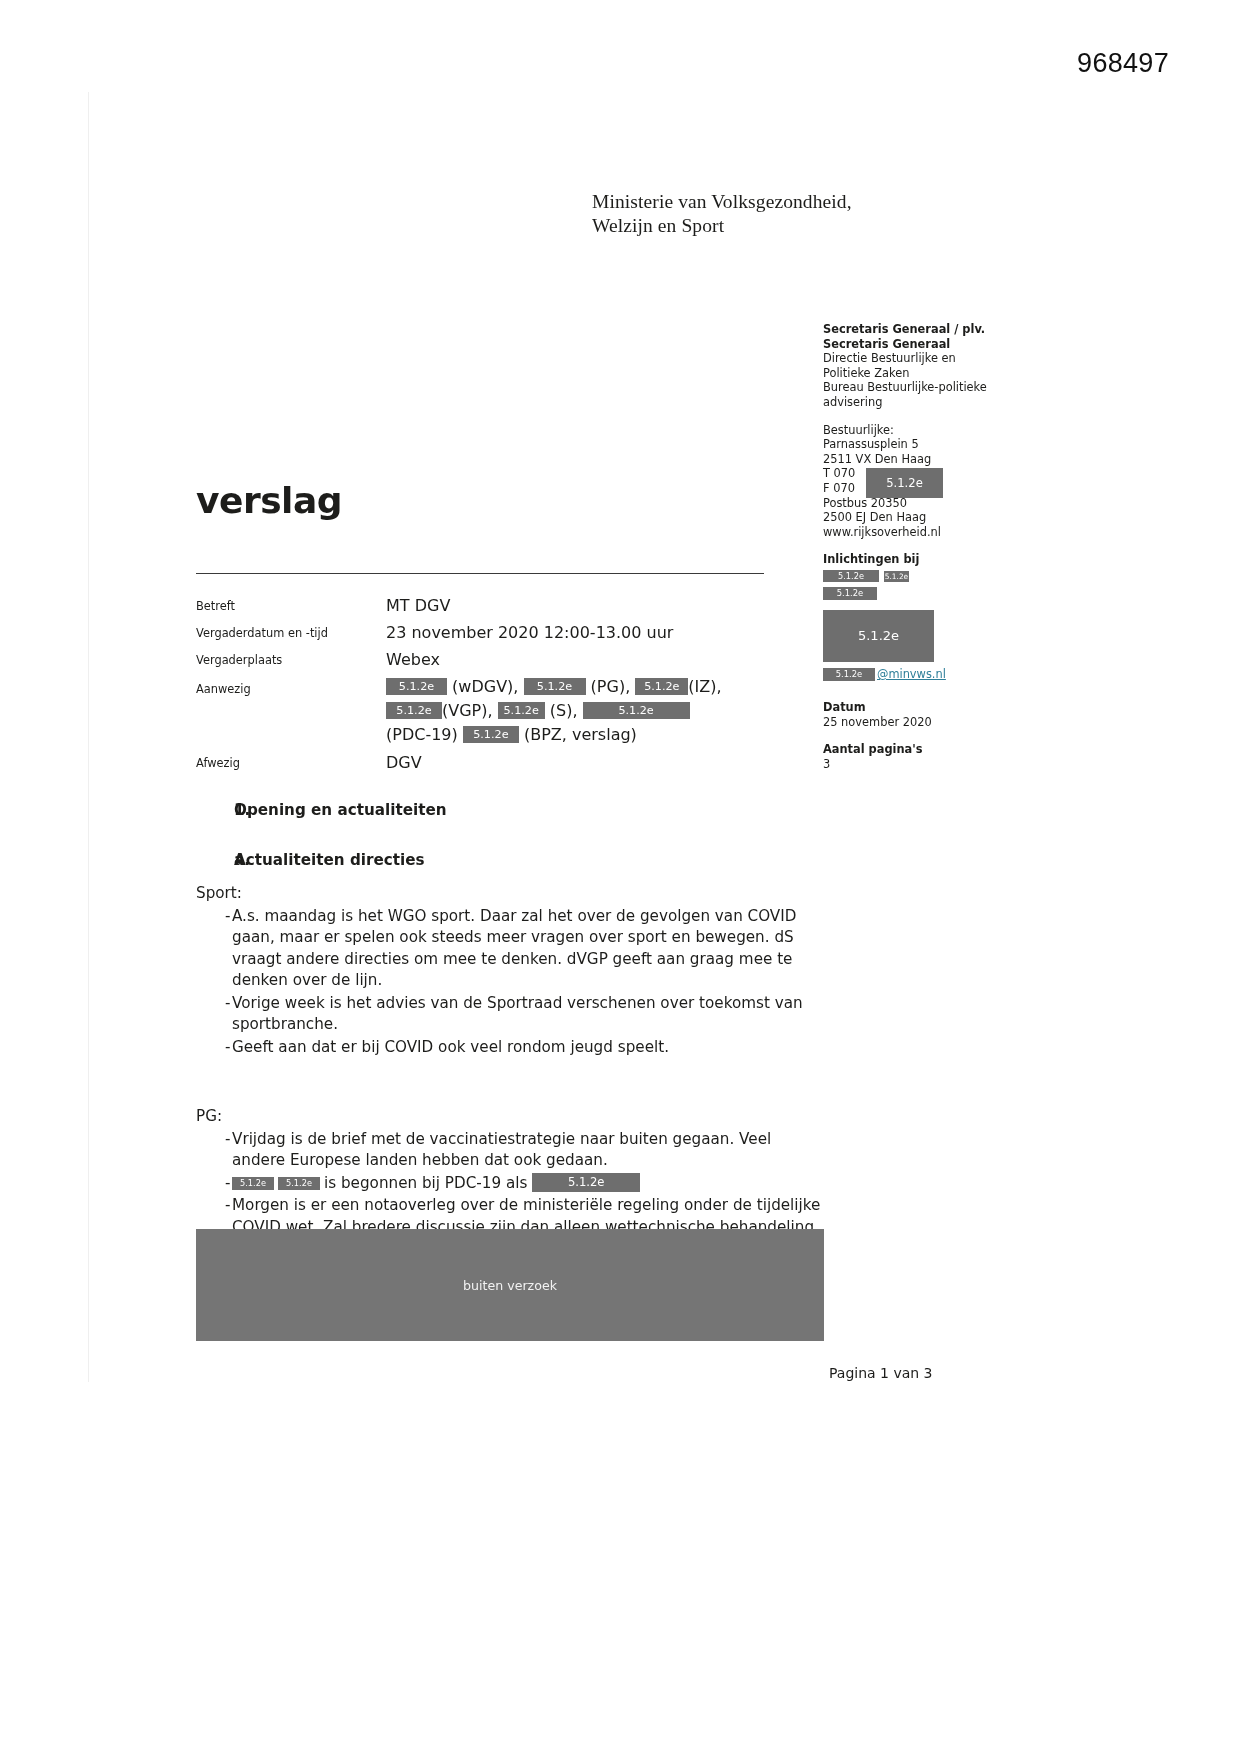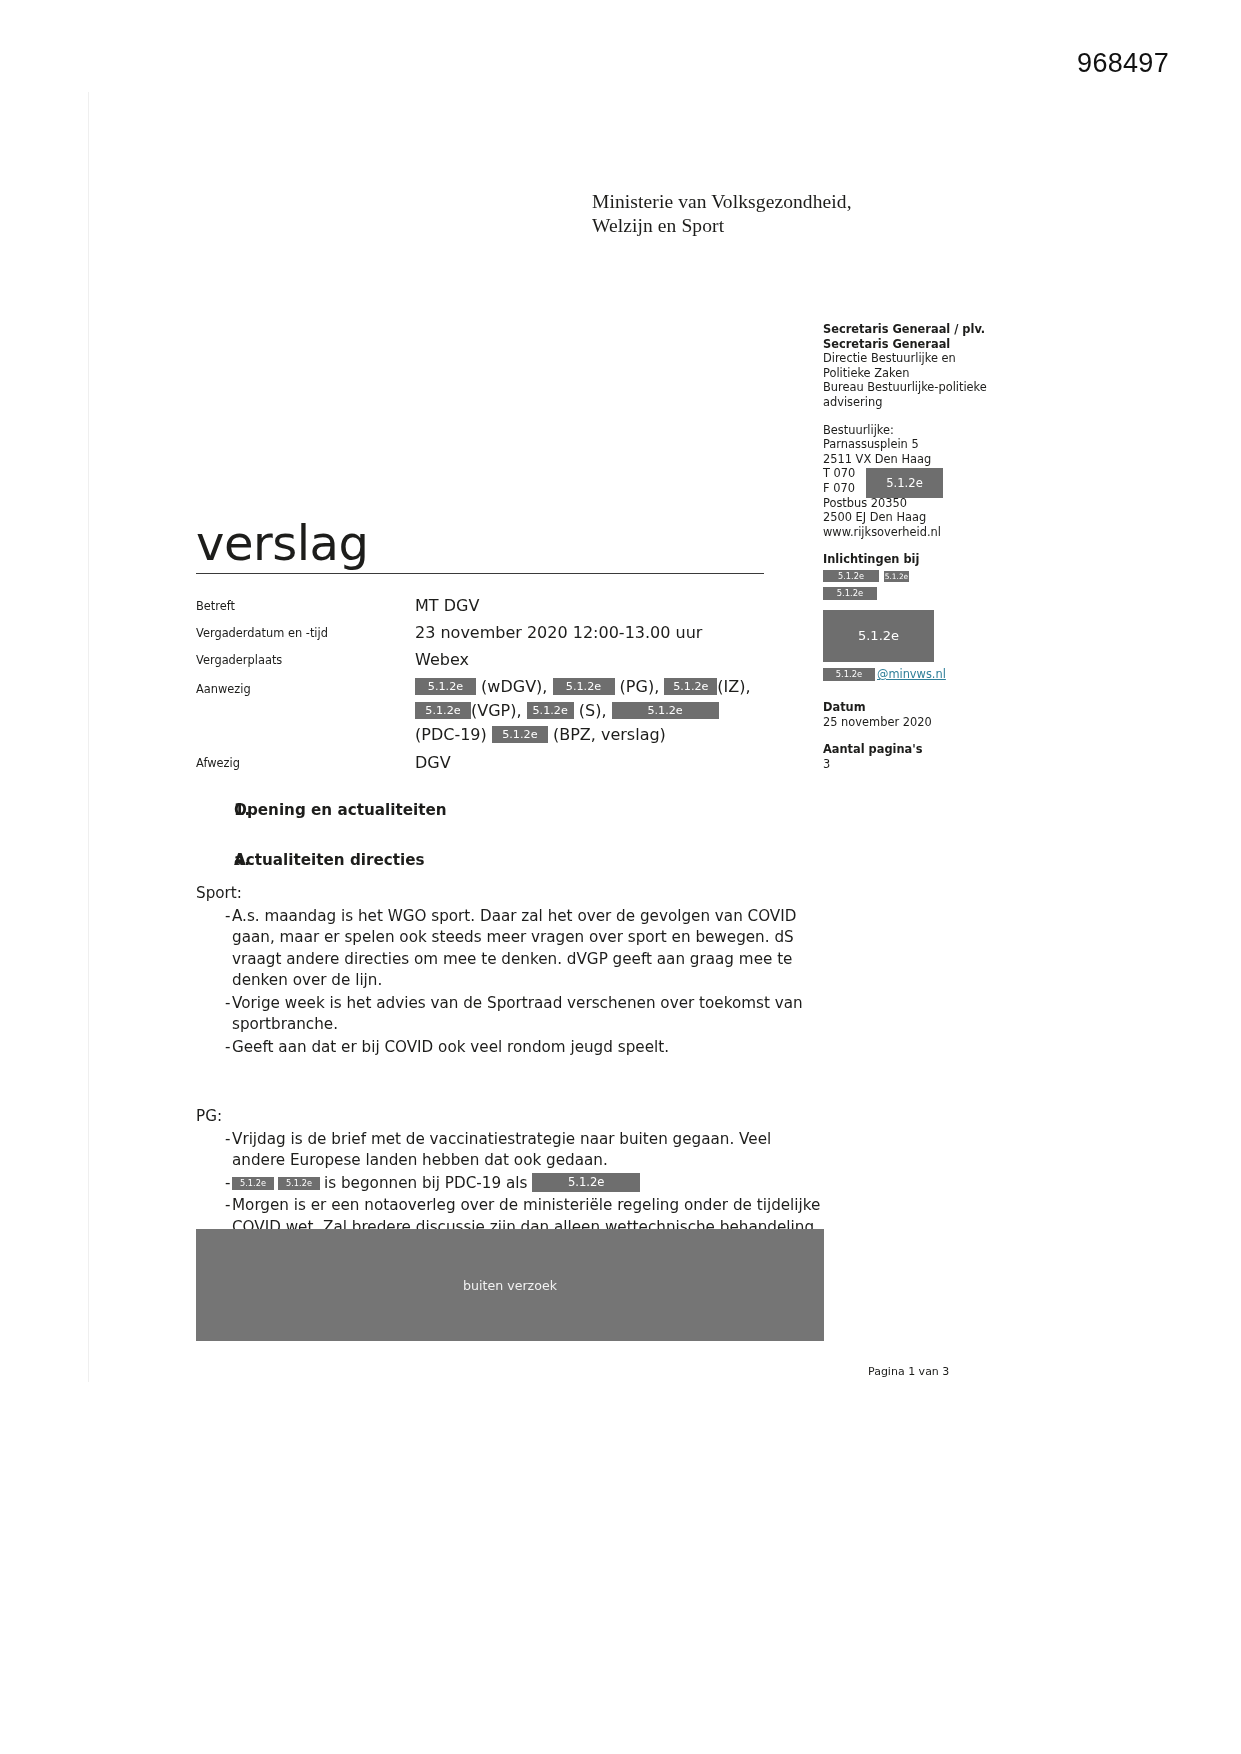"verslag" .verslag-title { font-size: 48px -> 36px; font-weight: 400 -> 700; top: 515px -> 480px }
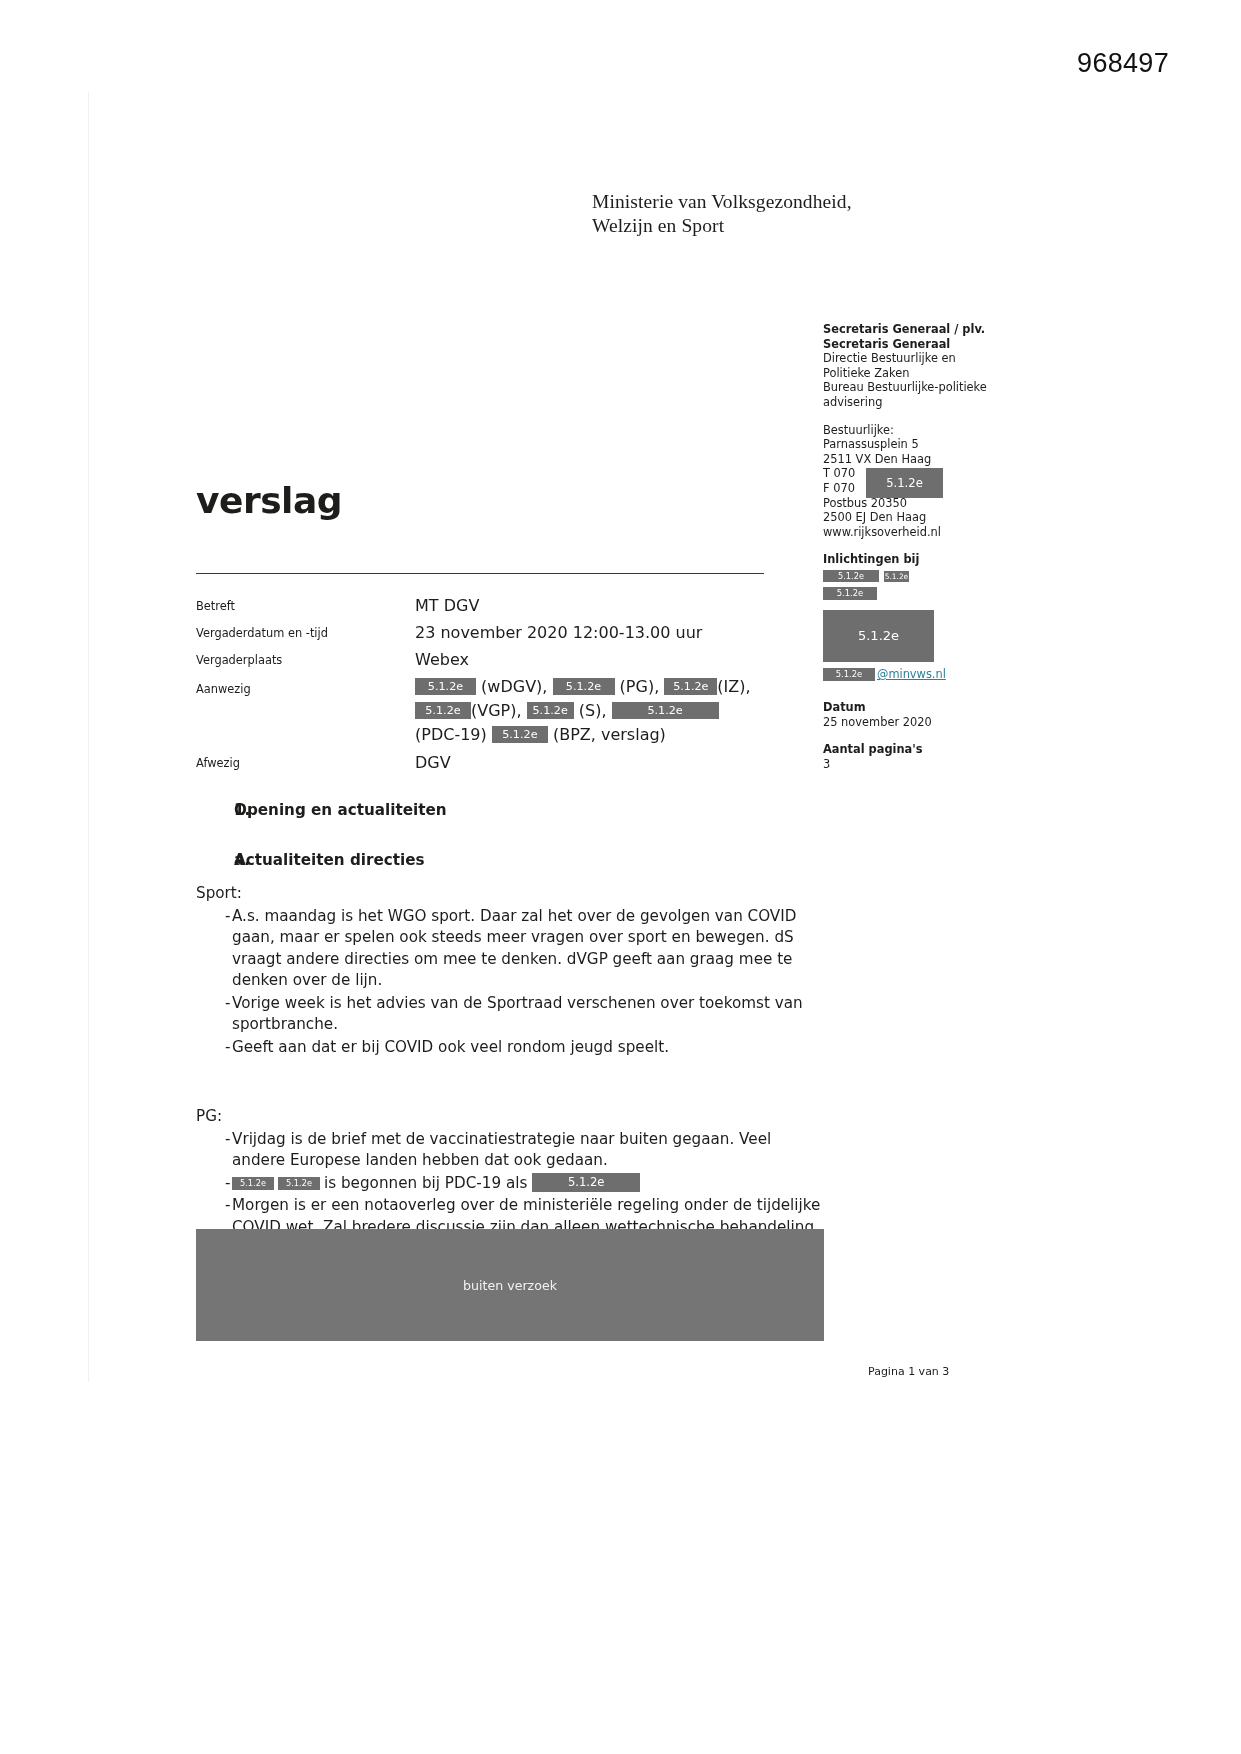"Betreft" .meta-row { gap: 29px -> none }
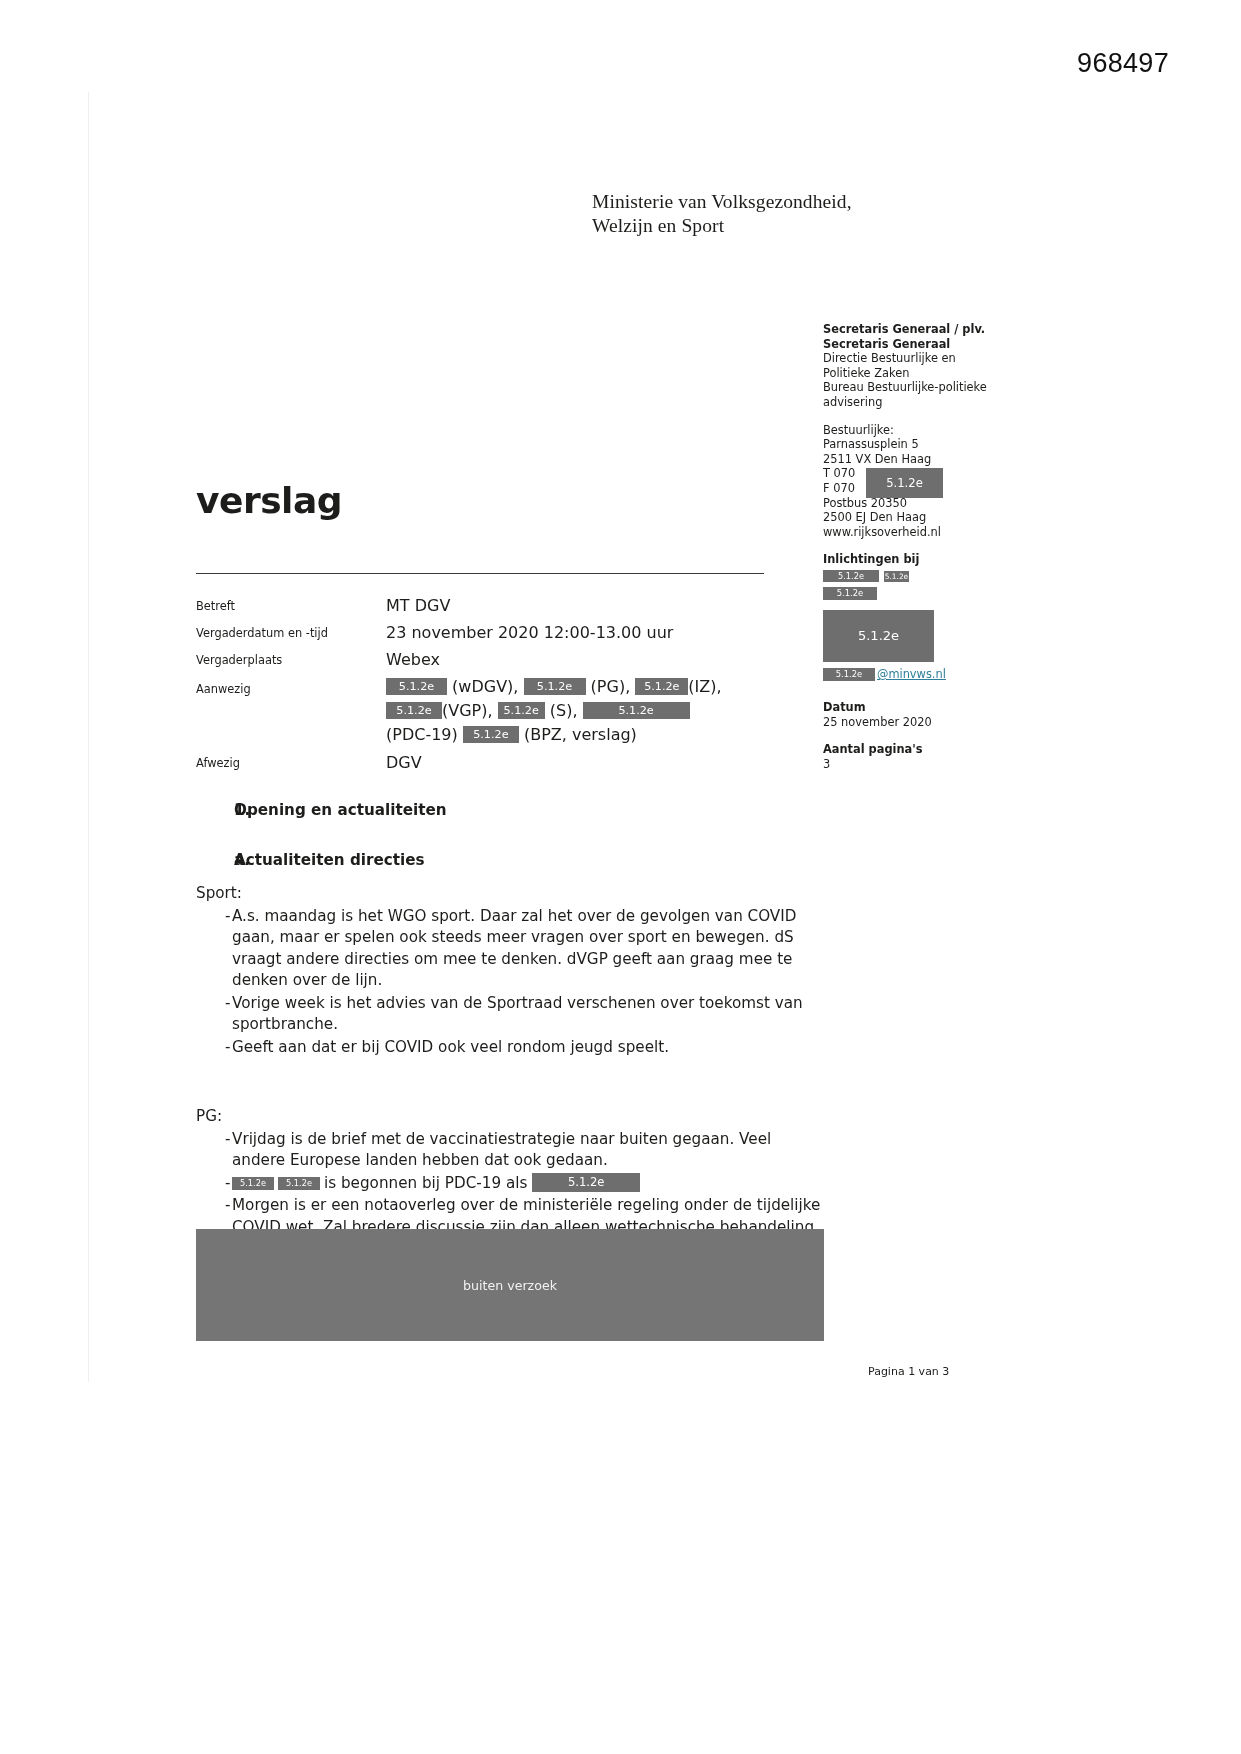"Pagina 1 van 3" .footer { font-size: 11px -> 14px; left: 868px -> 829px }
